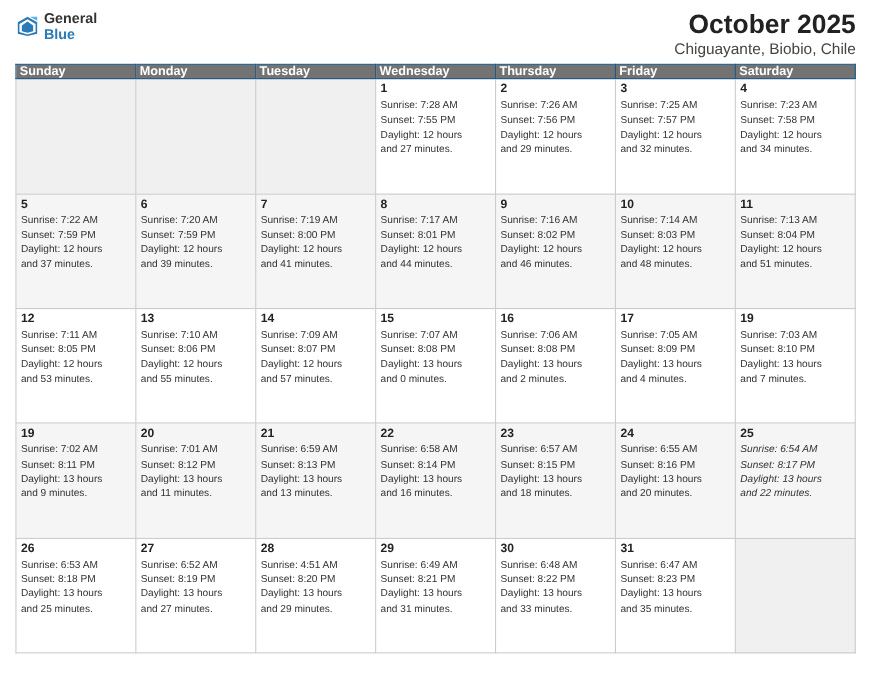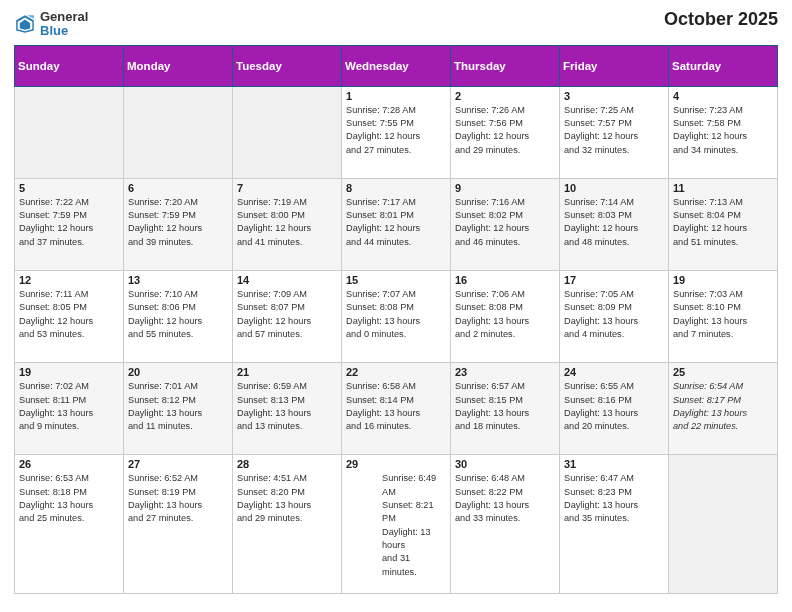"October 2025" .title-block h1 { font-size: 18px -> 24px }
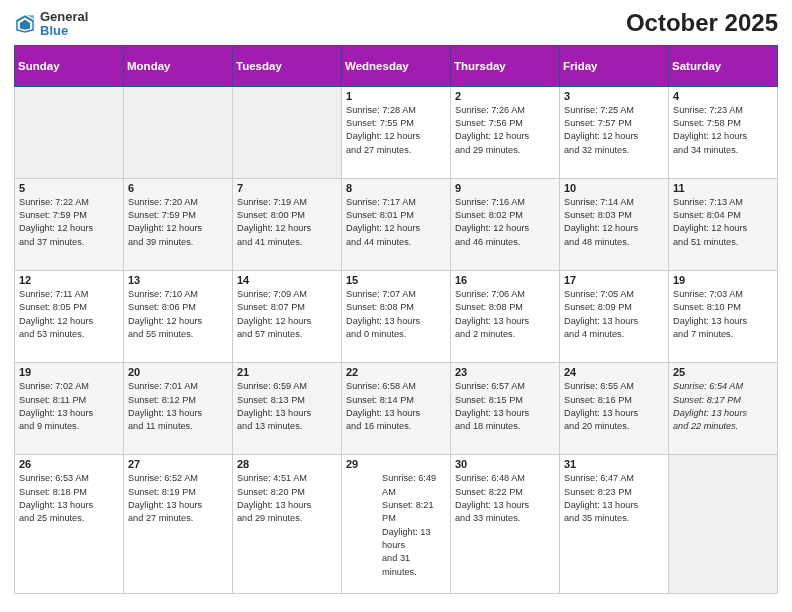"Chiguayante, Biobio, Chile" h2 { html: none -> <h2>Chiguayante, Biobio, Chile</h2> }
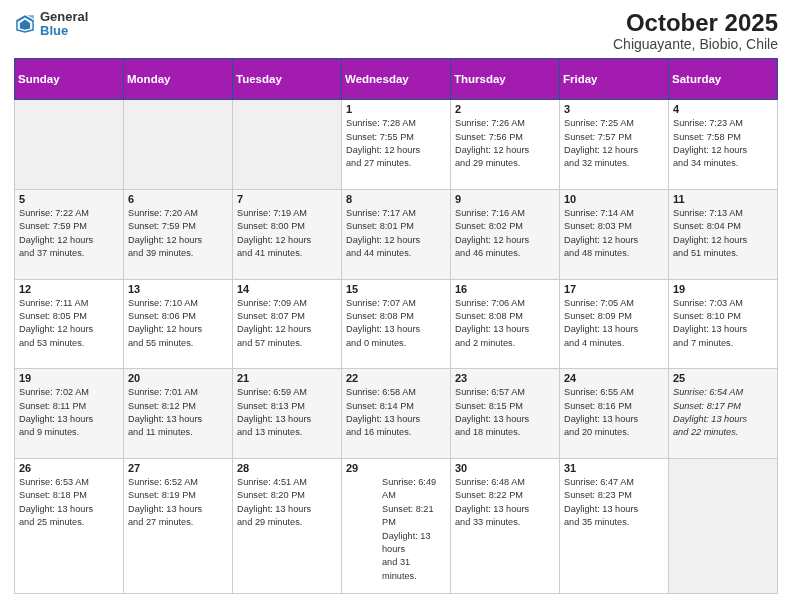"Sunday" .calendar th { background: #a21caf -> #737373; padding: 14px 3px -> 0 3px }
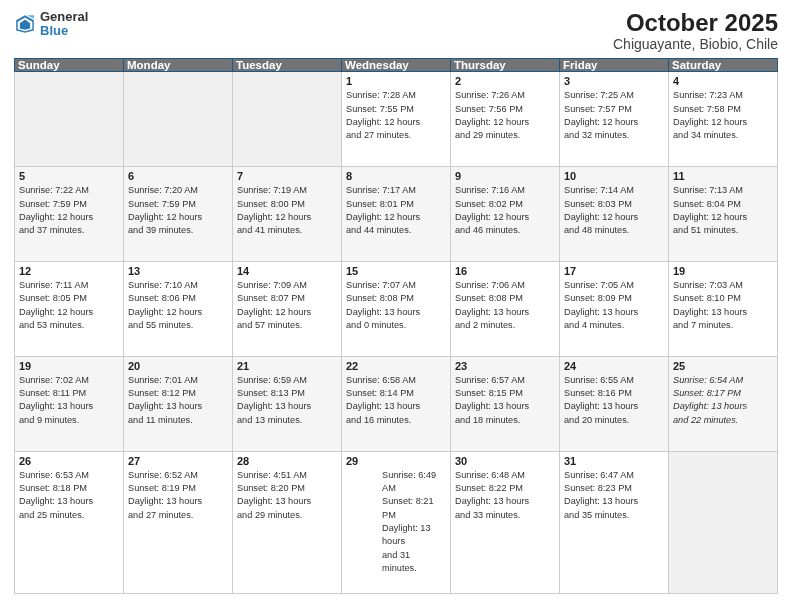"Sunrise: 6:49 AM" div.day-info { margin-left: 36px -> none }
